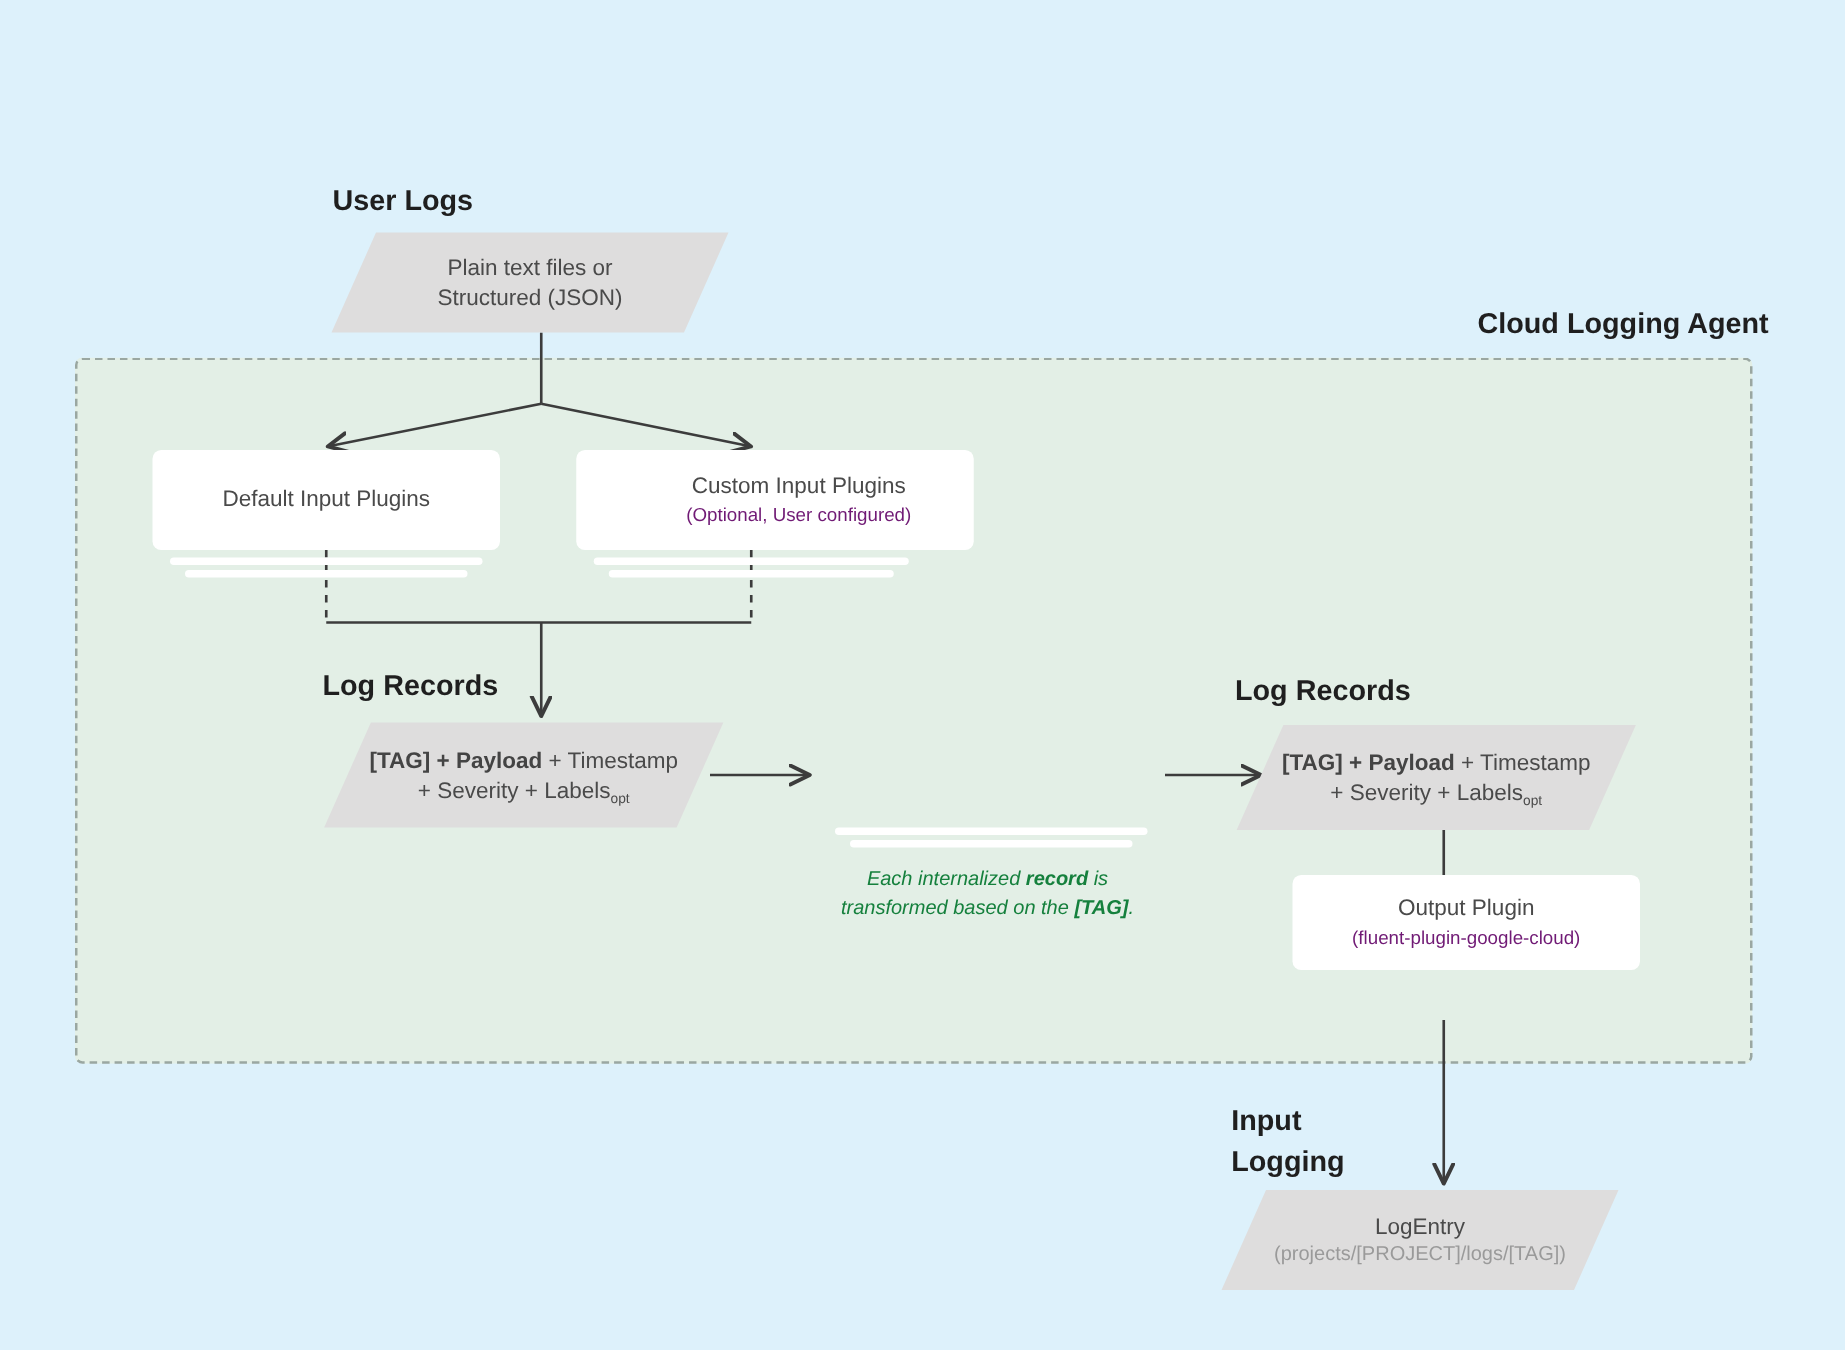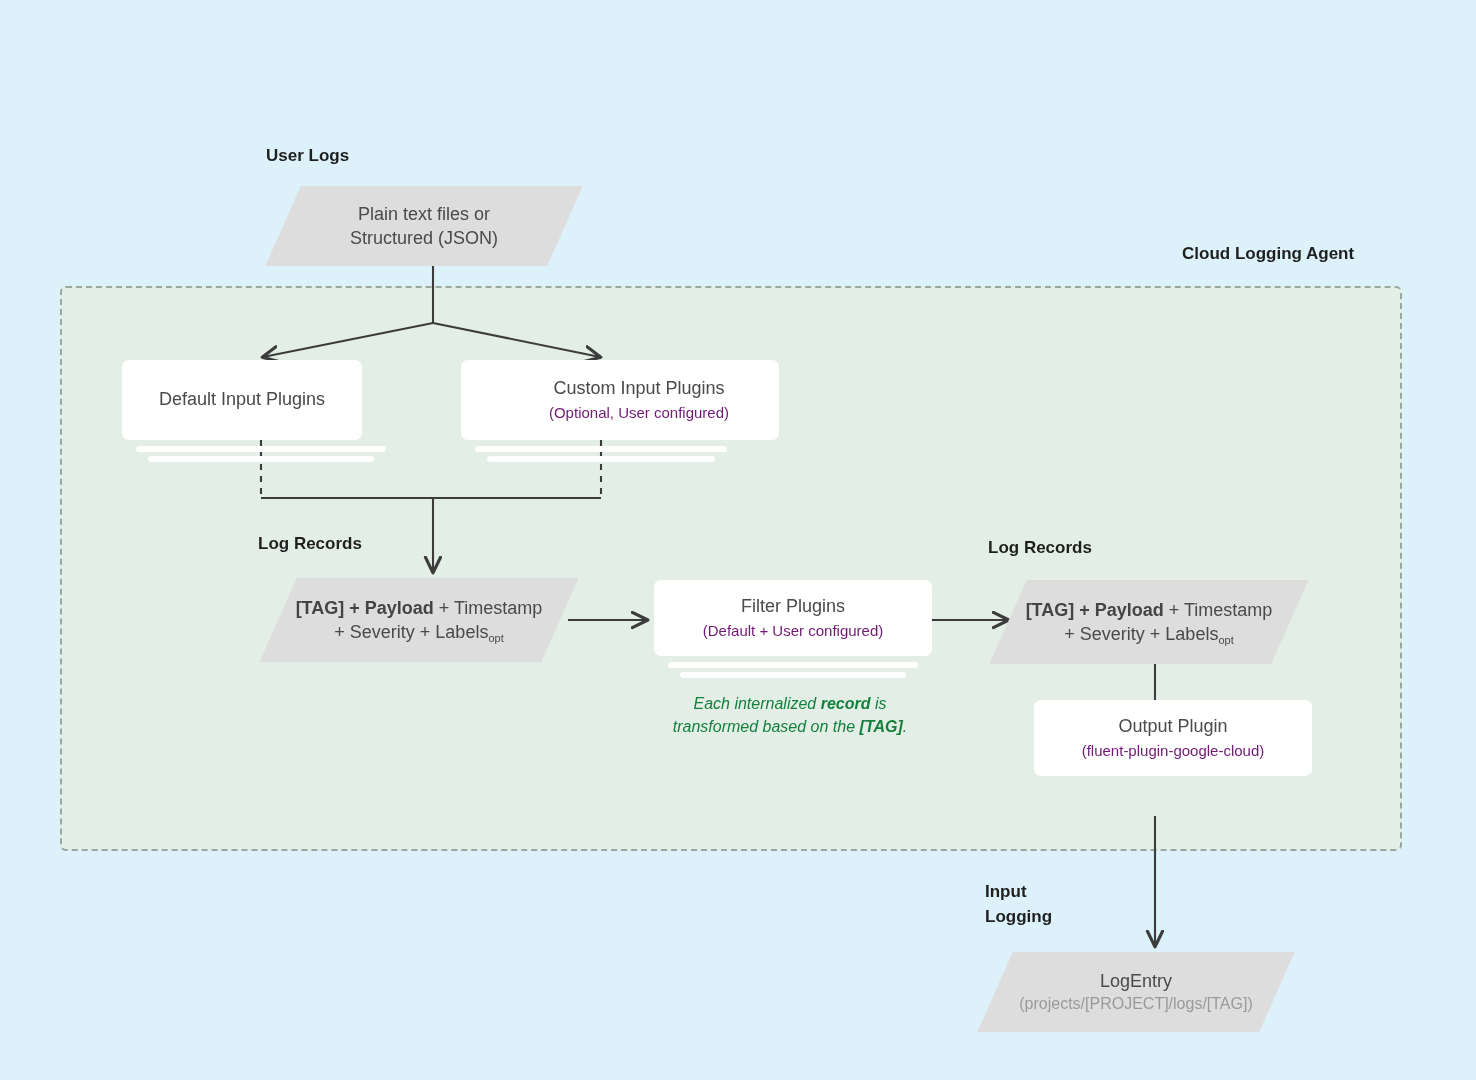"User Logs" .section-label { font-size: 17px -> 23px }
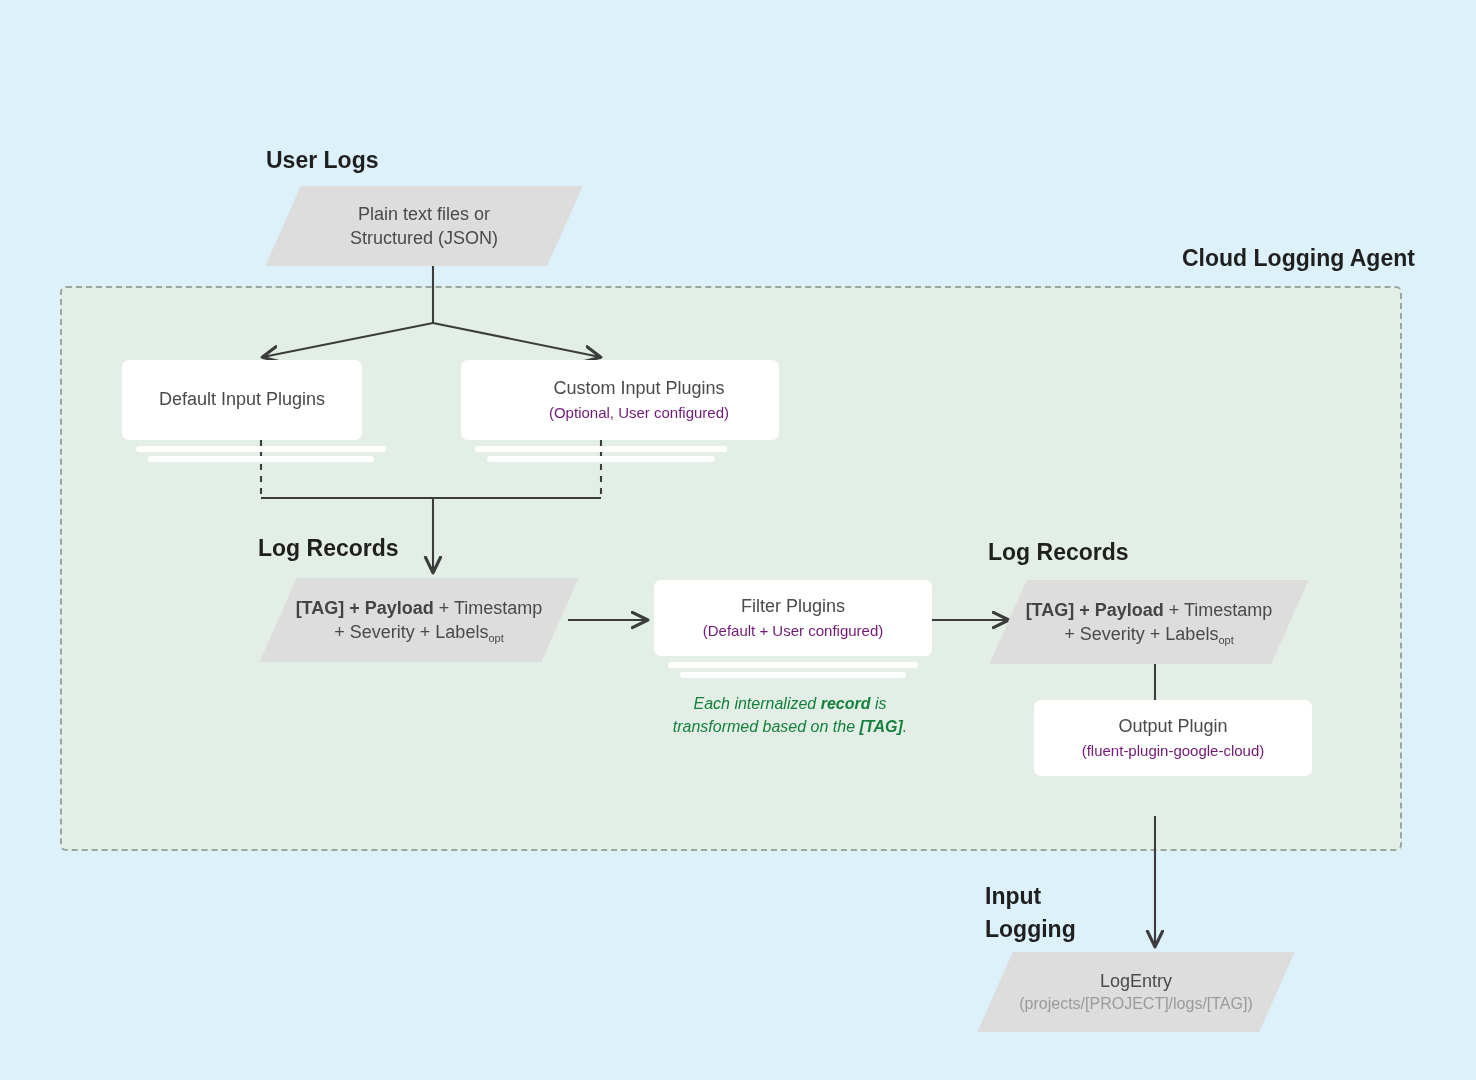"Default Input Plugins" #card-default { width: 240px -> 278px }
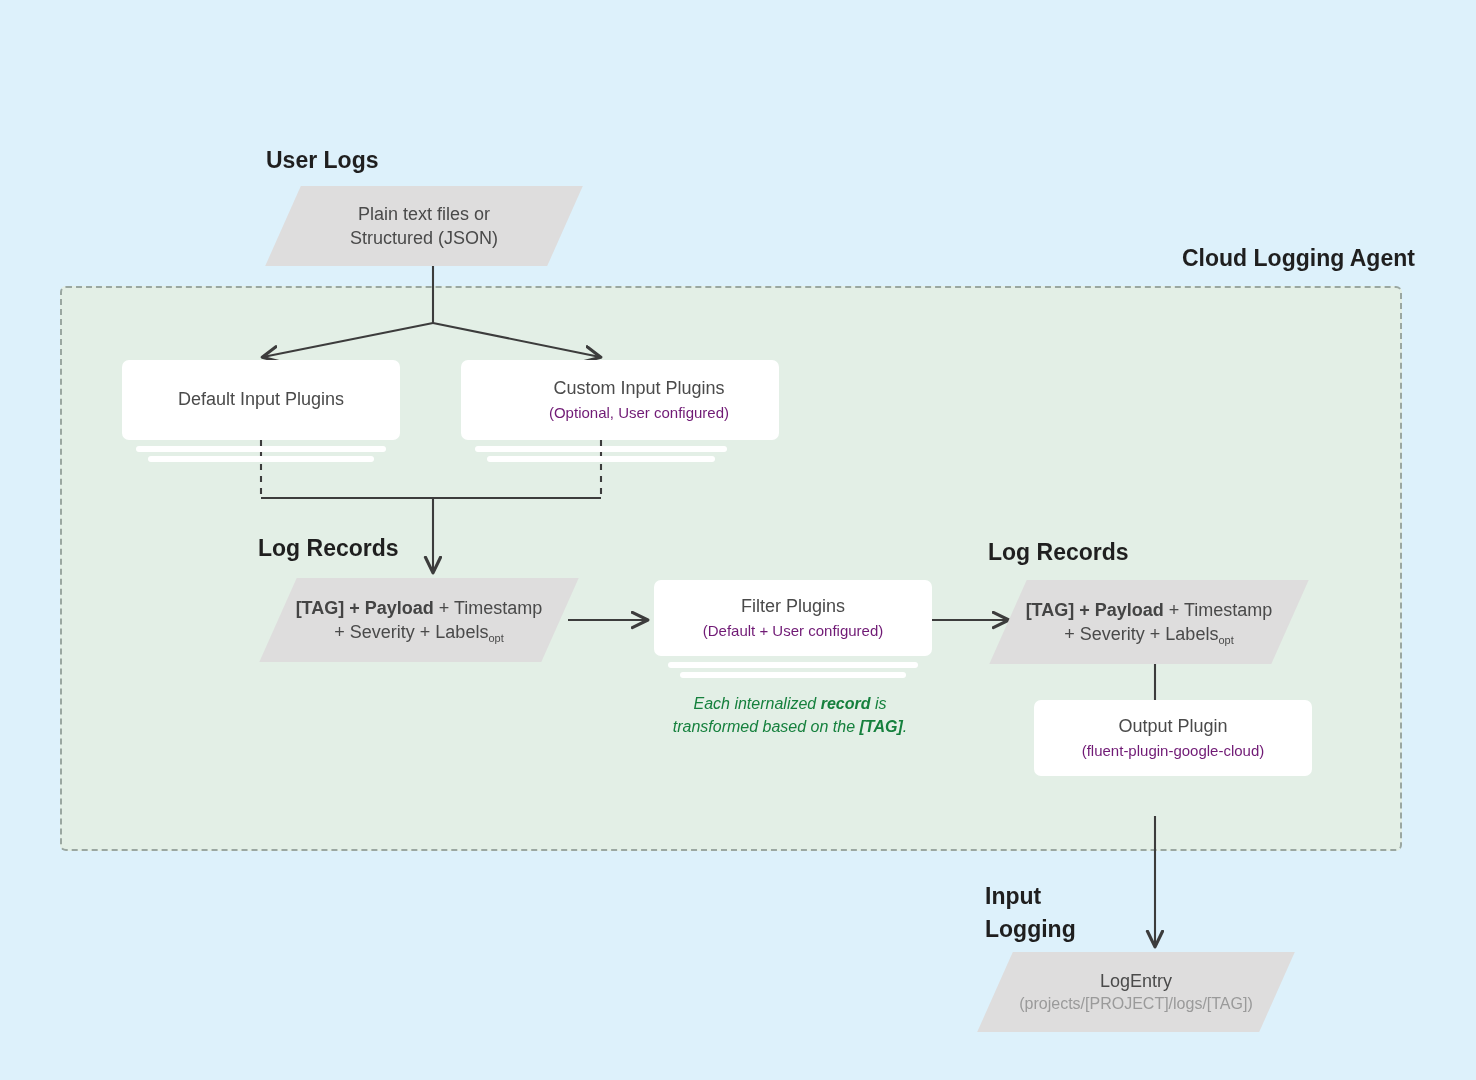"Filter Plugins" div.card { html: <div> <div>Filter Plugins</div> <div>(Default + User configured)</div> </div> -> none }
